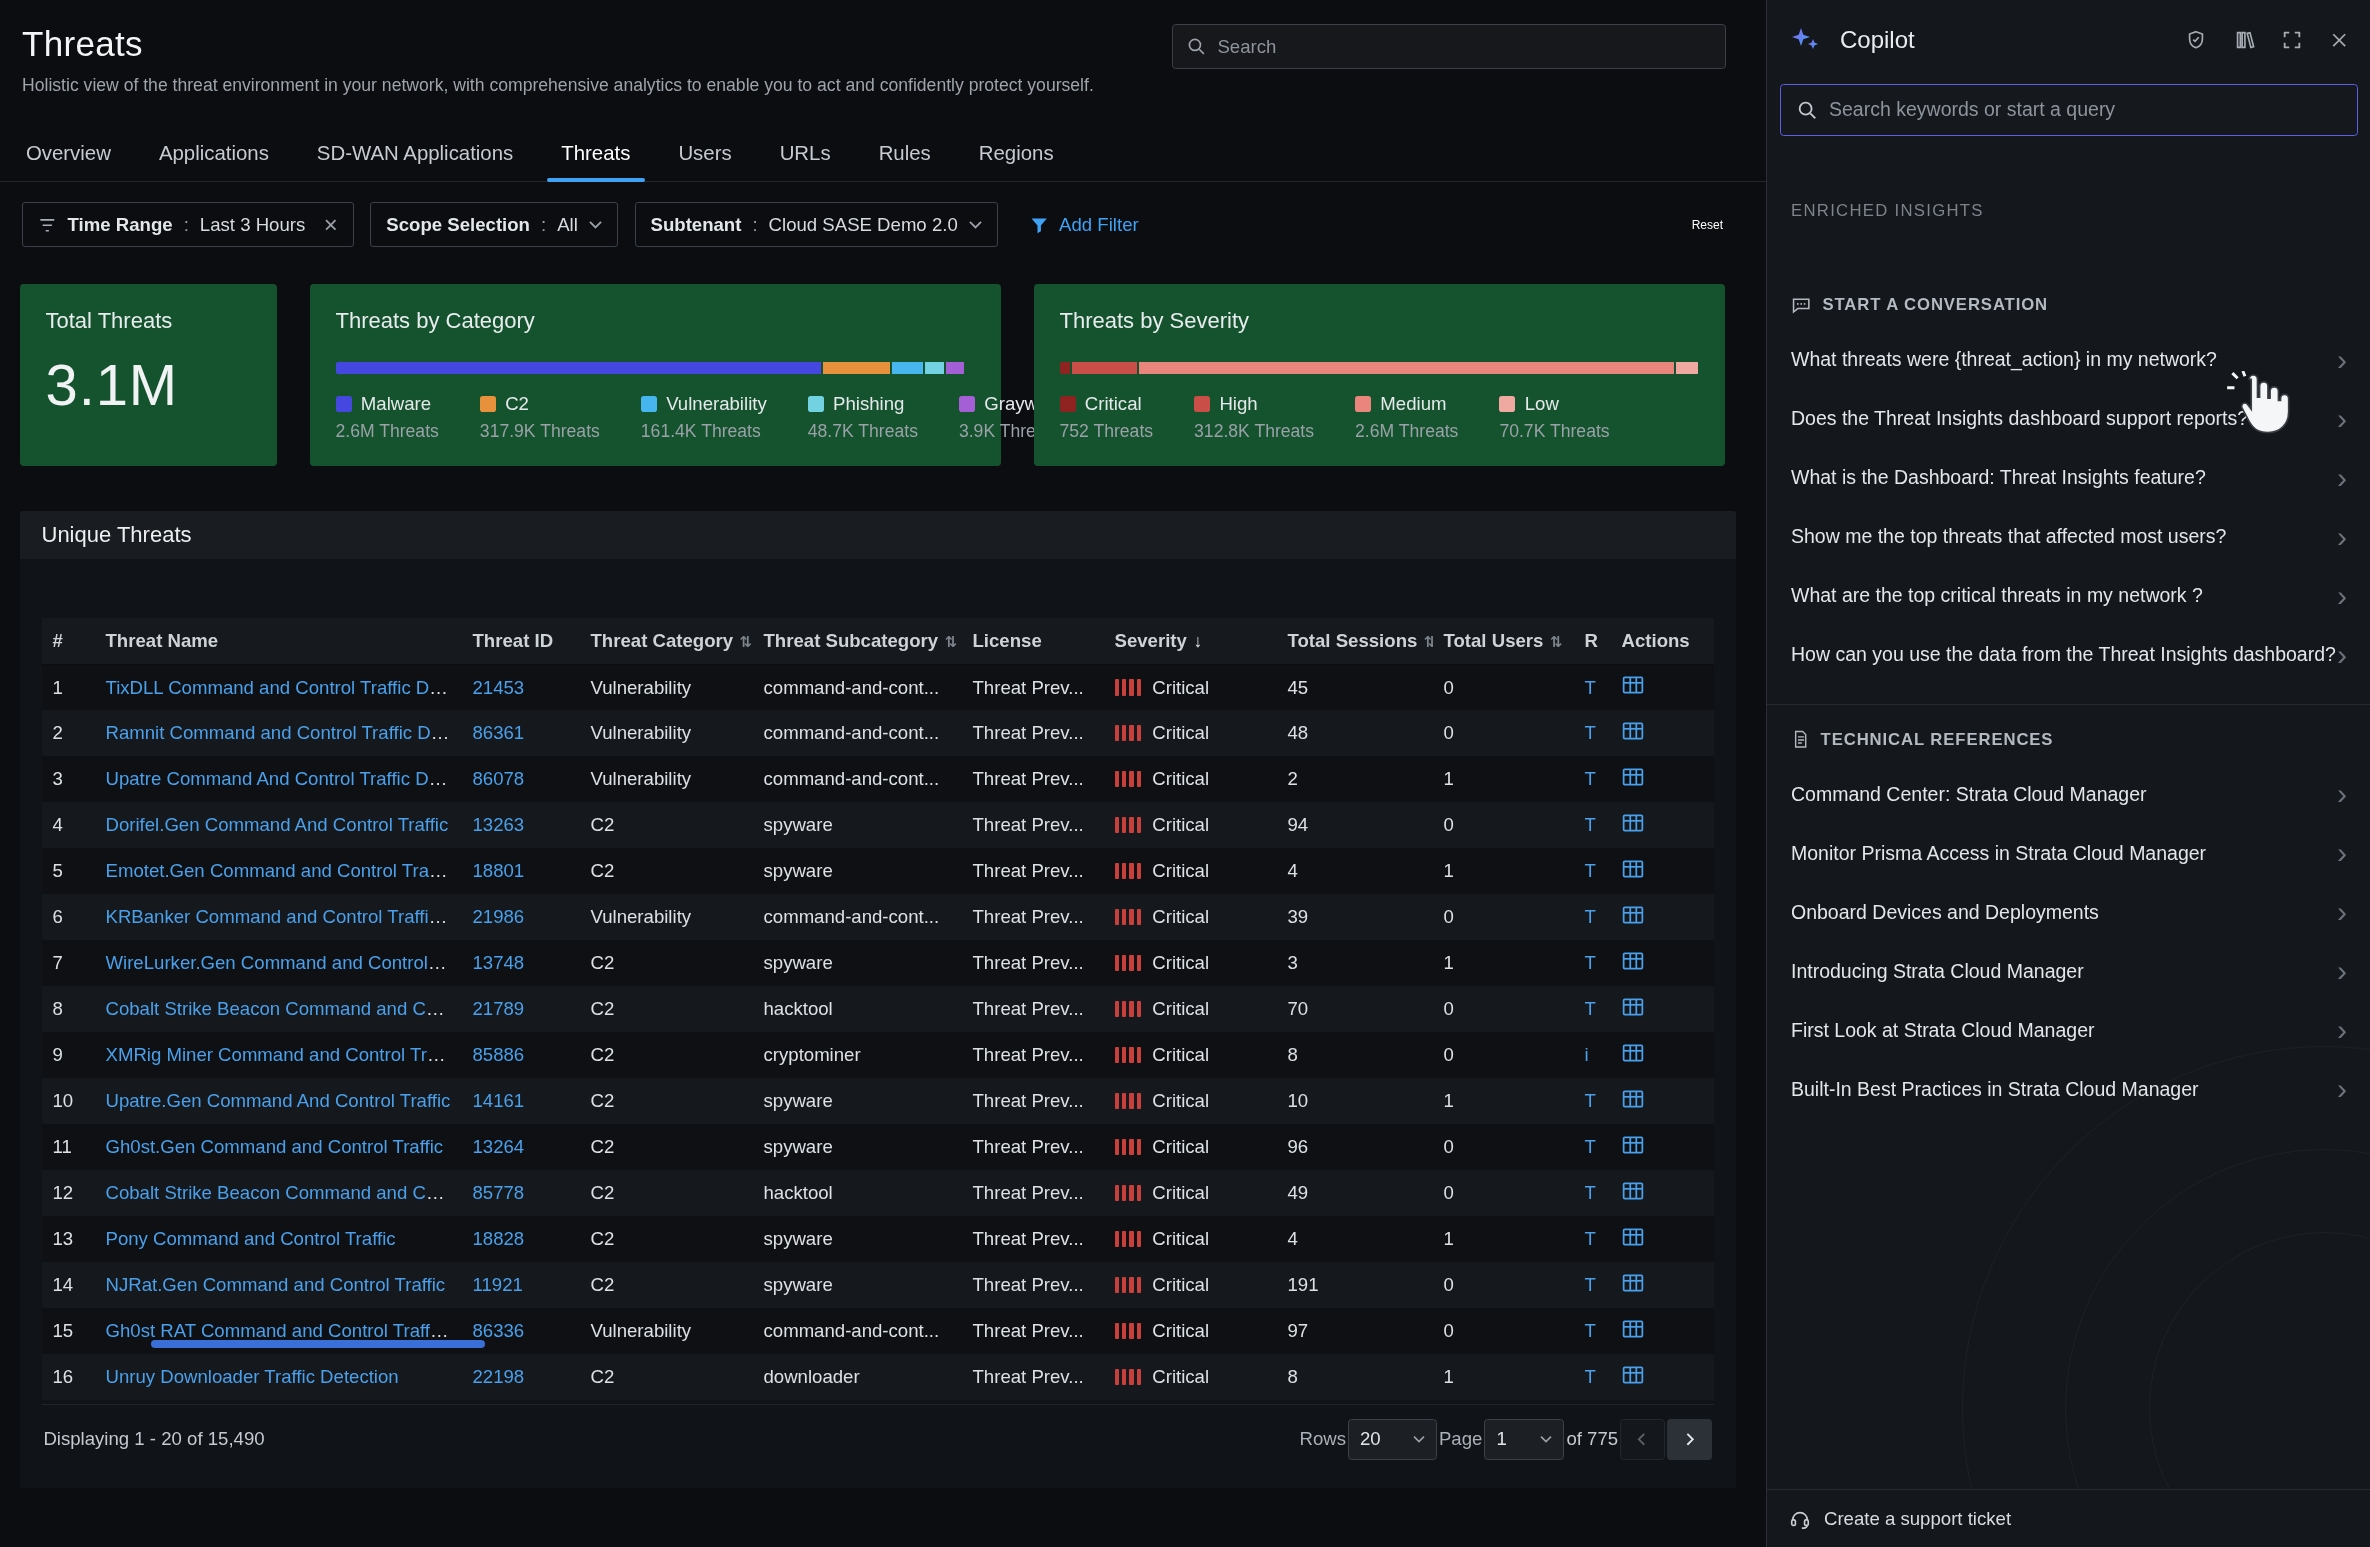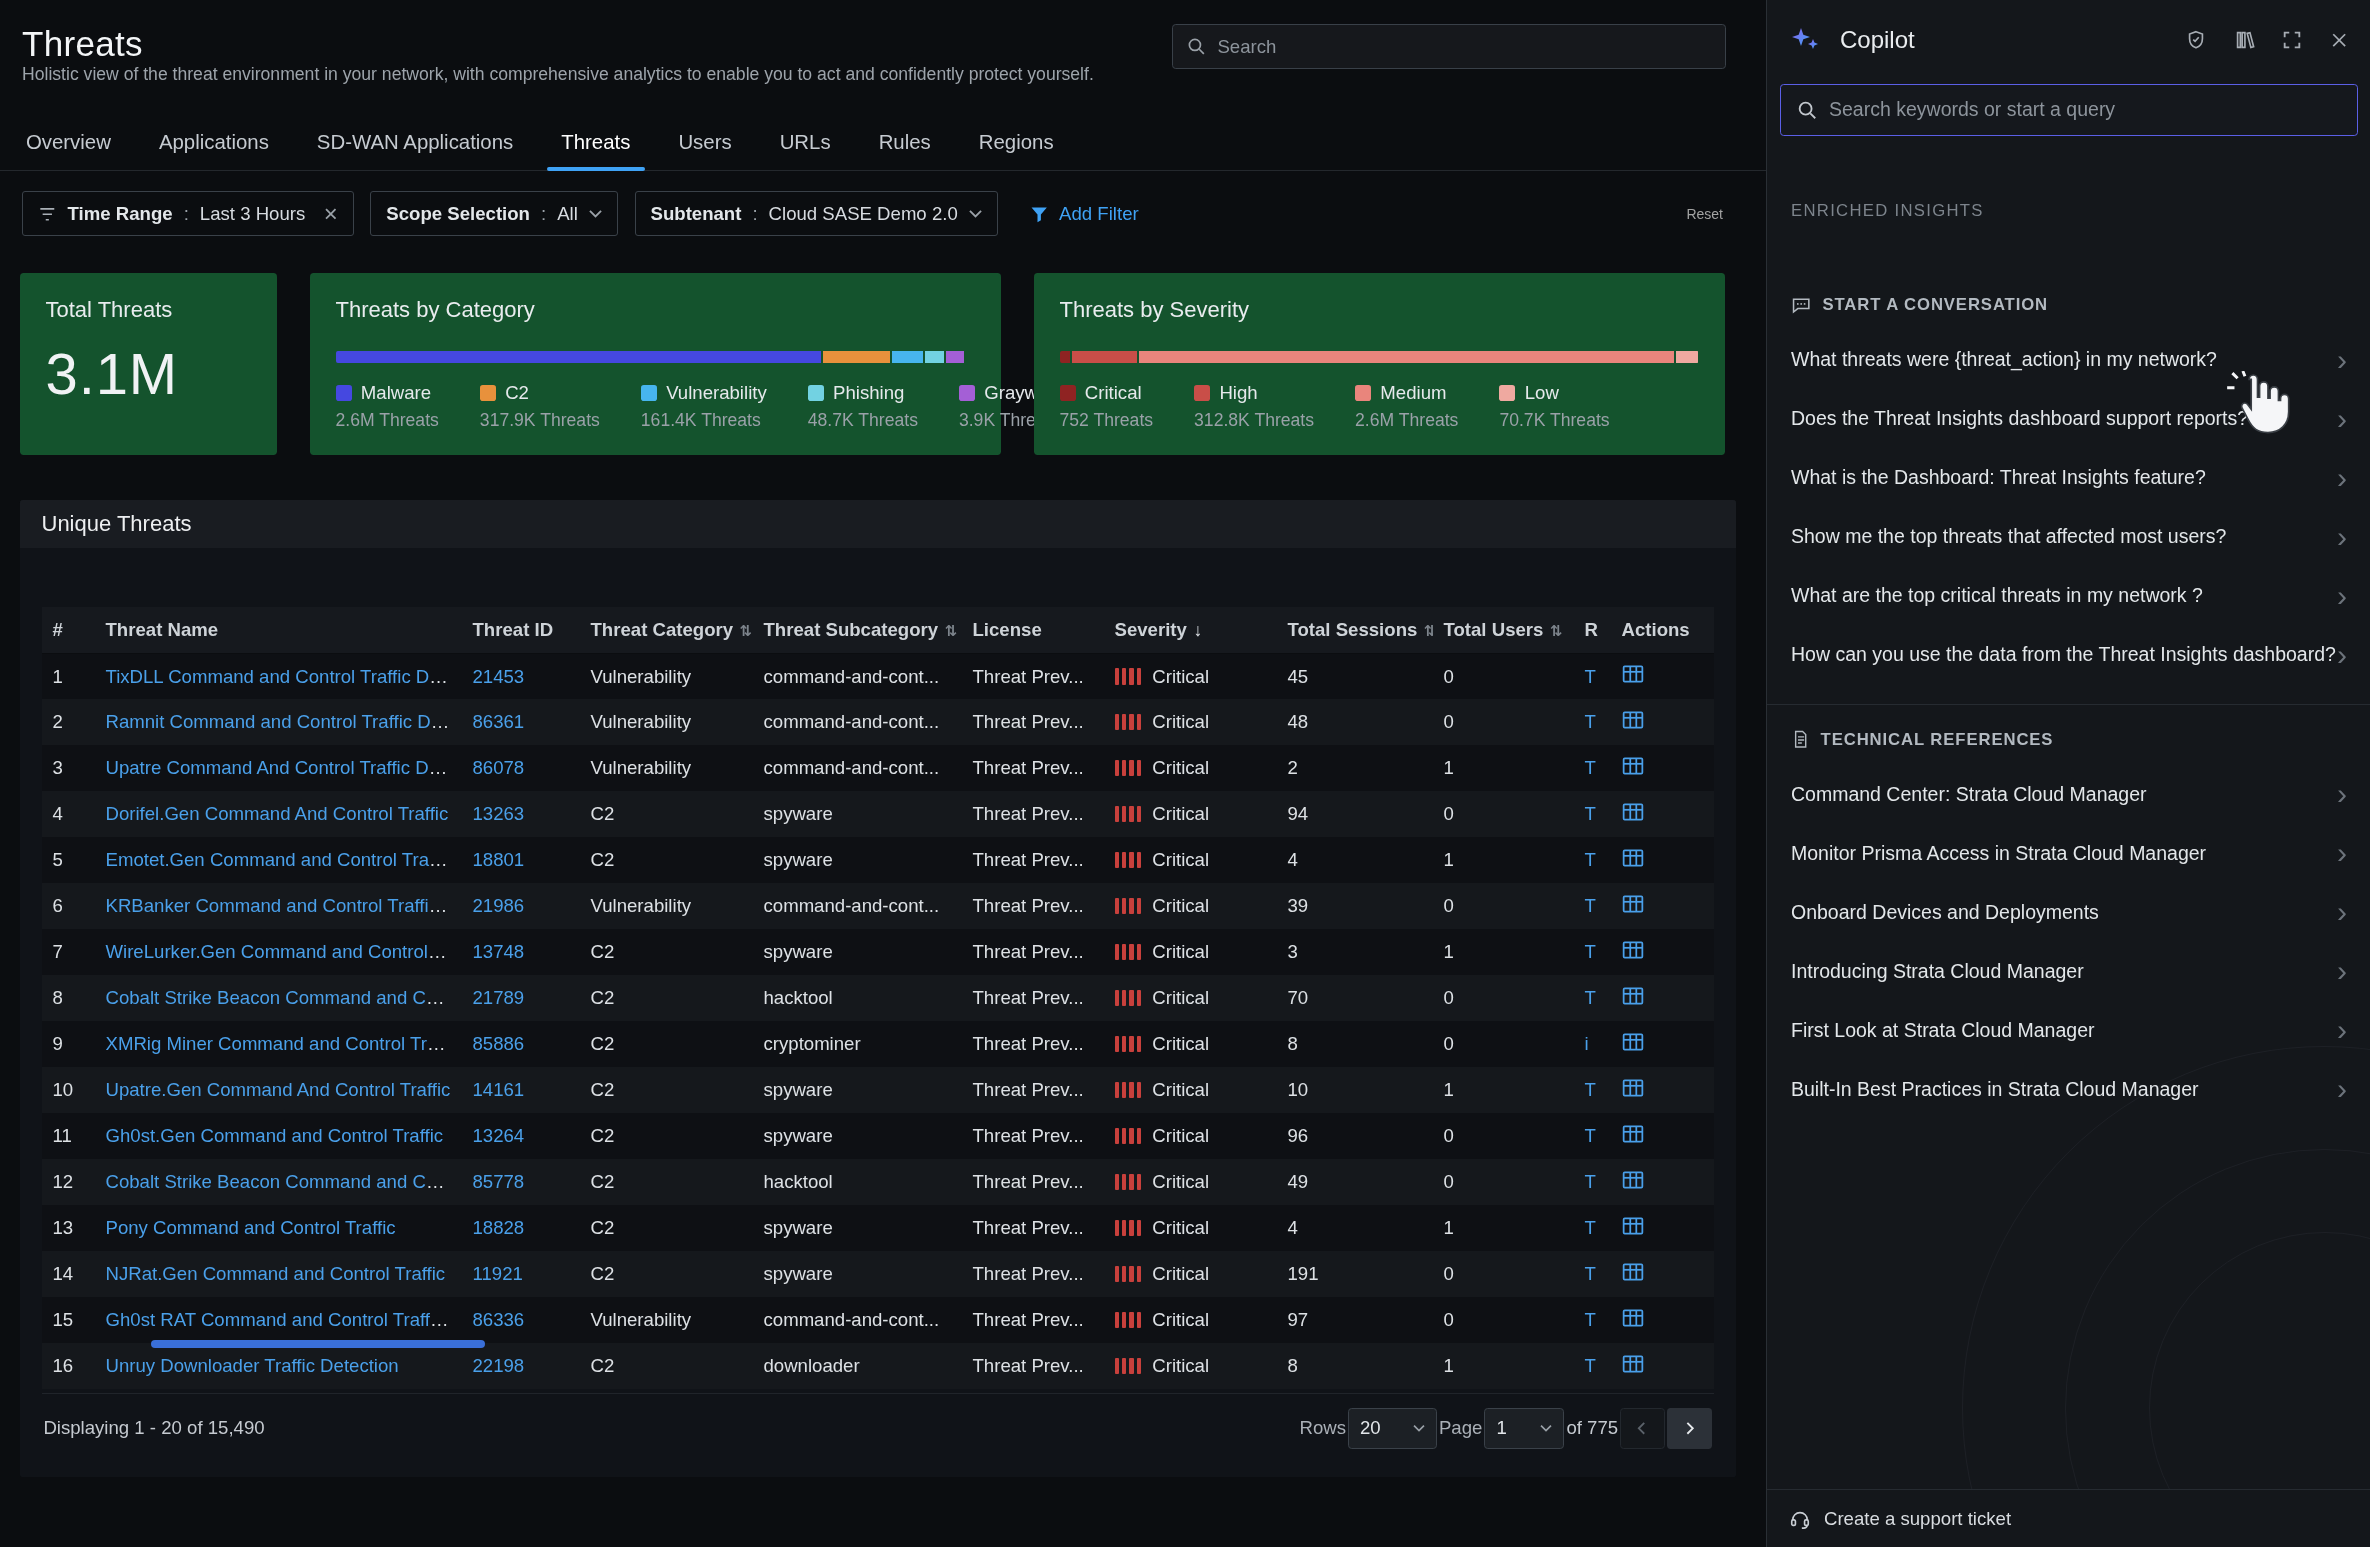"Holistic view of the threat" .page-sub { margin-top: none -> 11px }
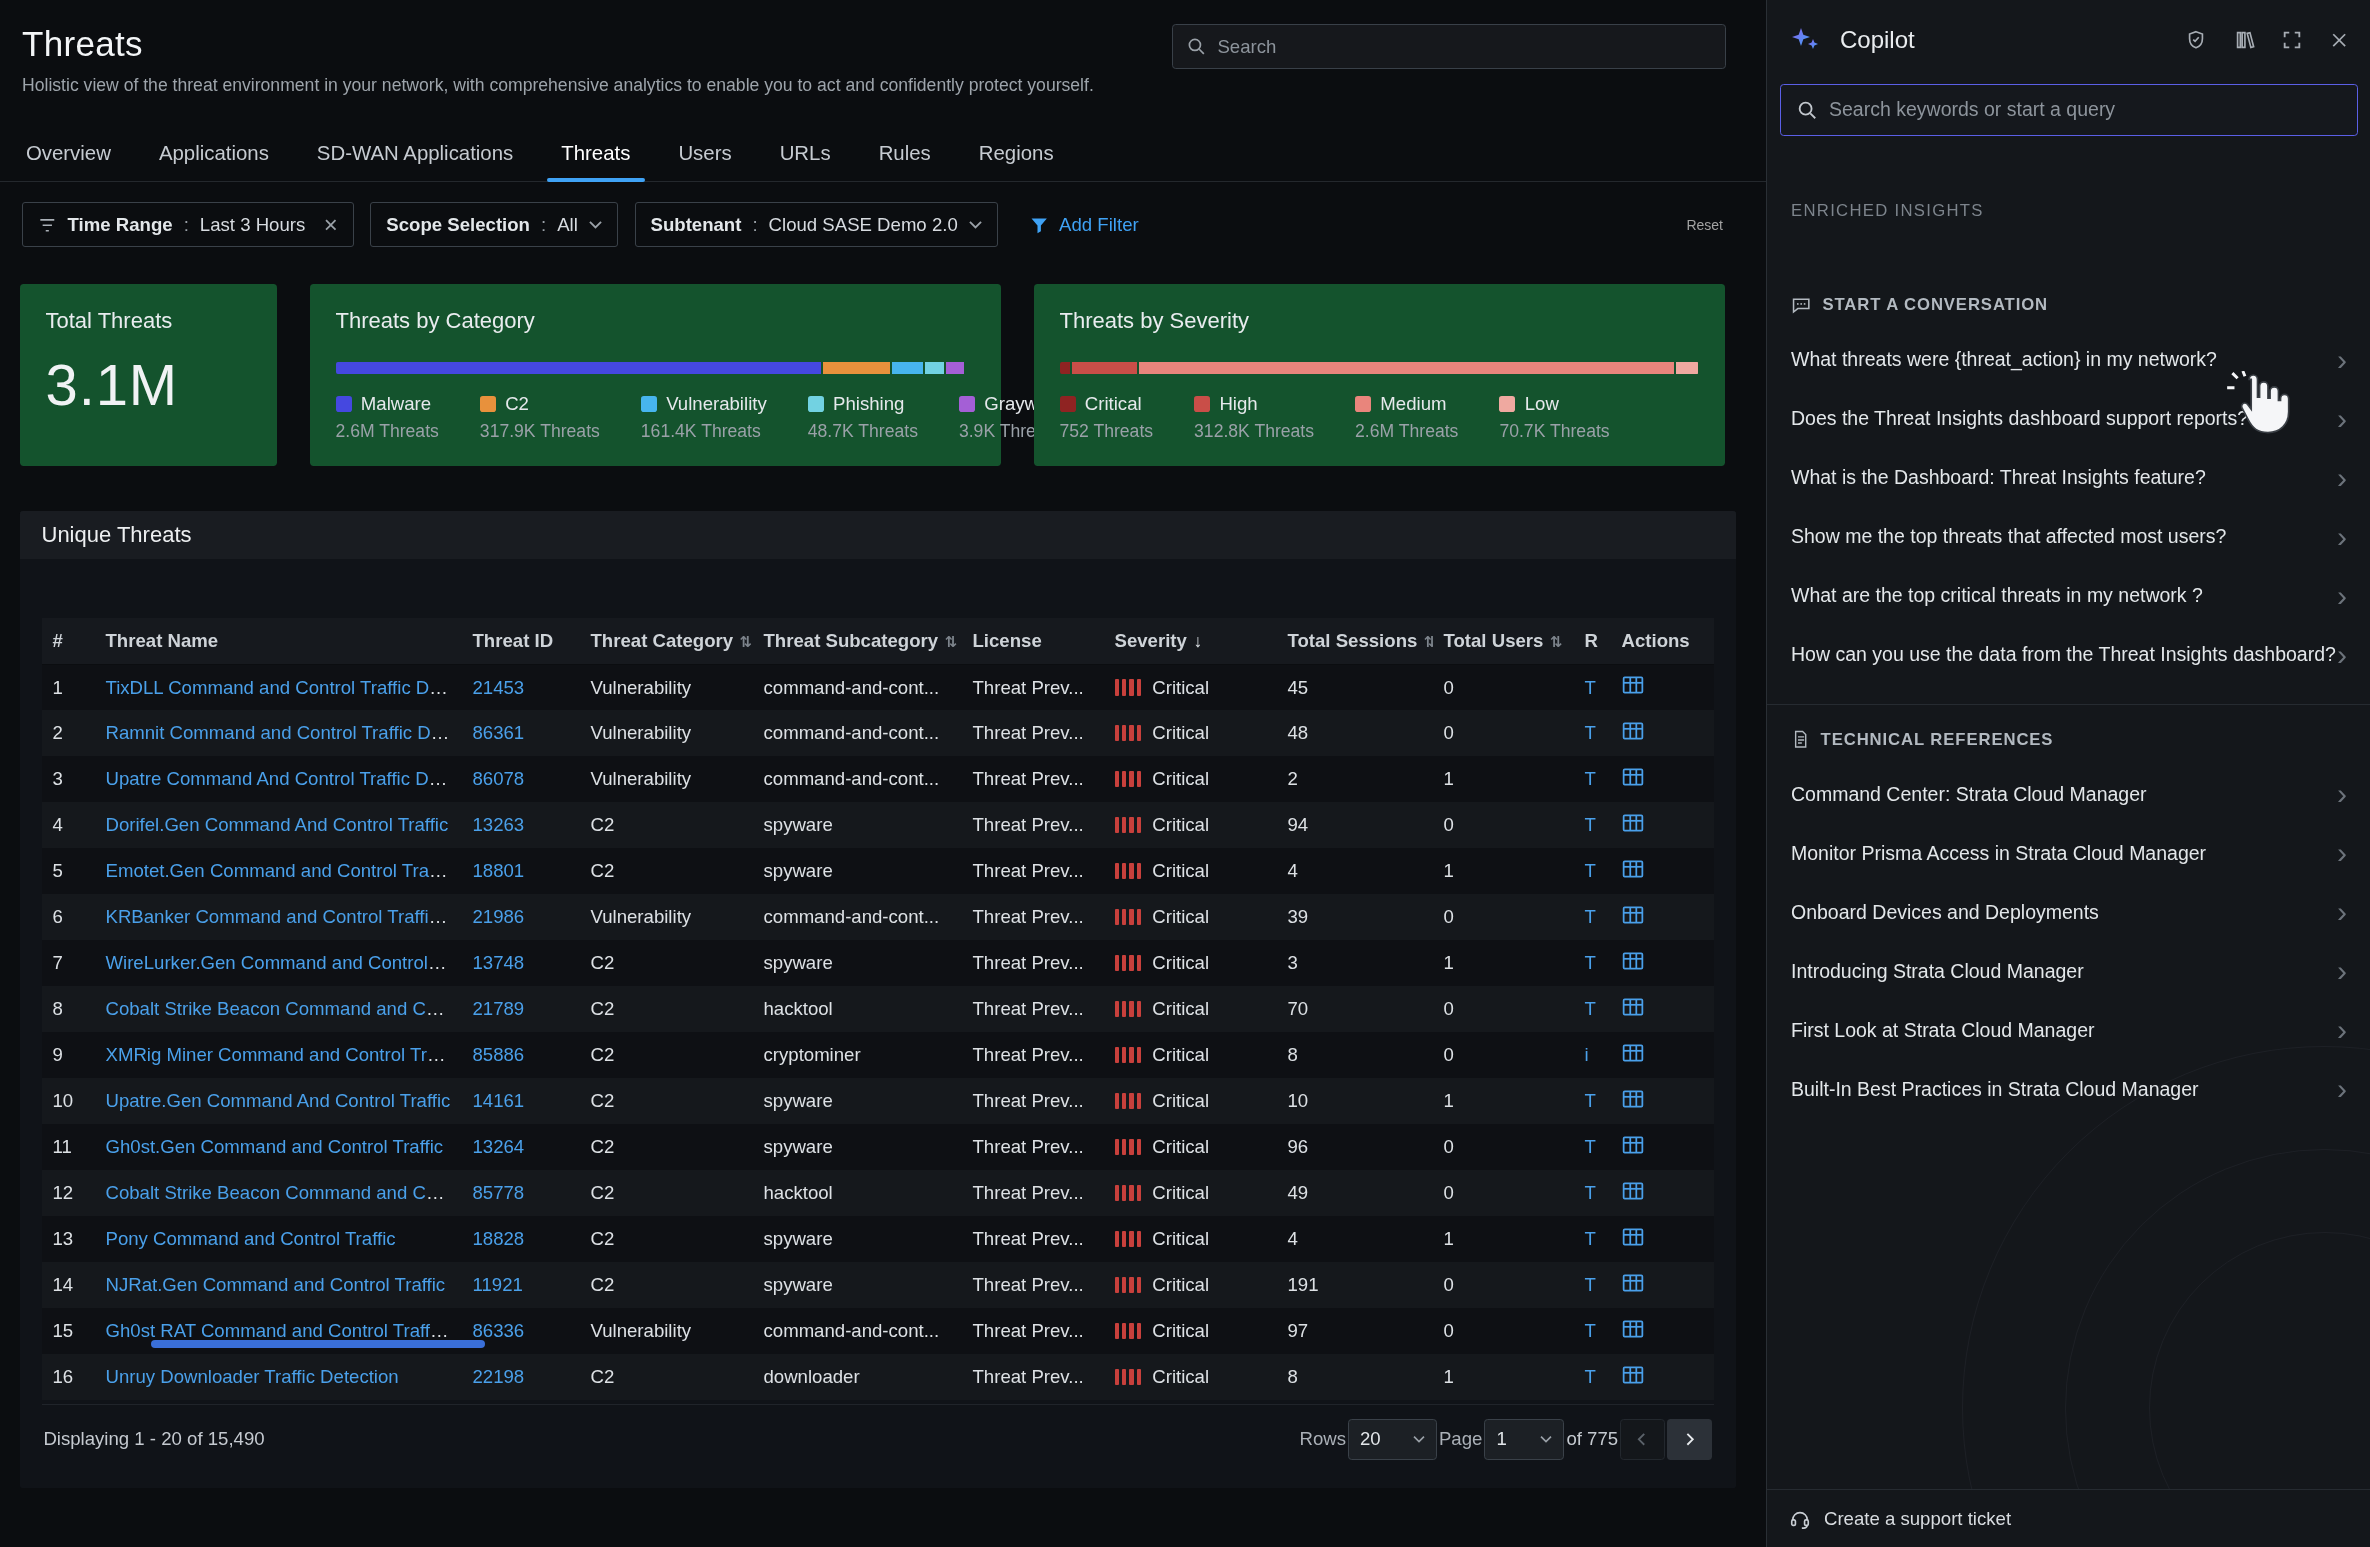"Reset" .reset { color: #a3a3a3 -> #ffffff; font-size: 14px -> 12px }
